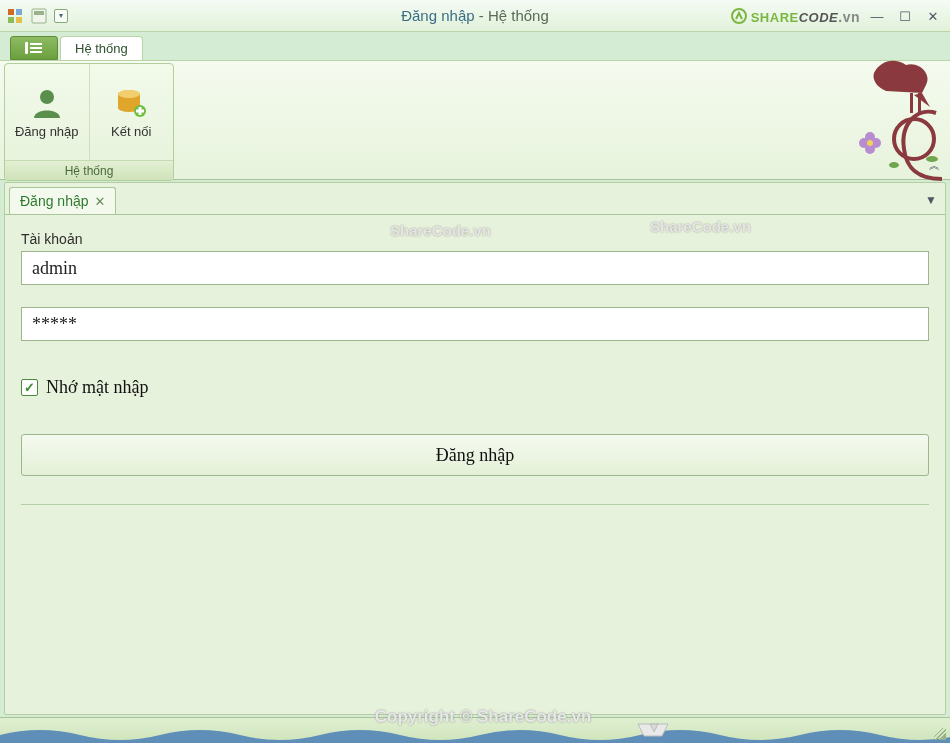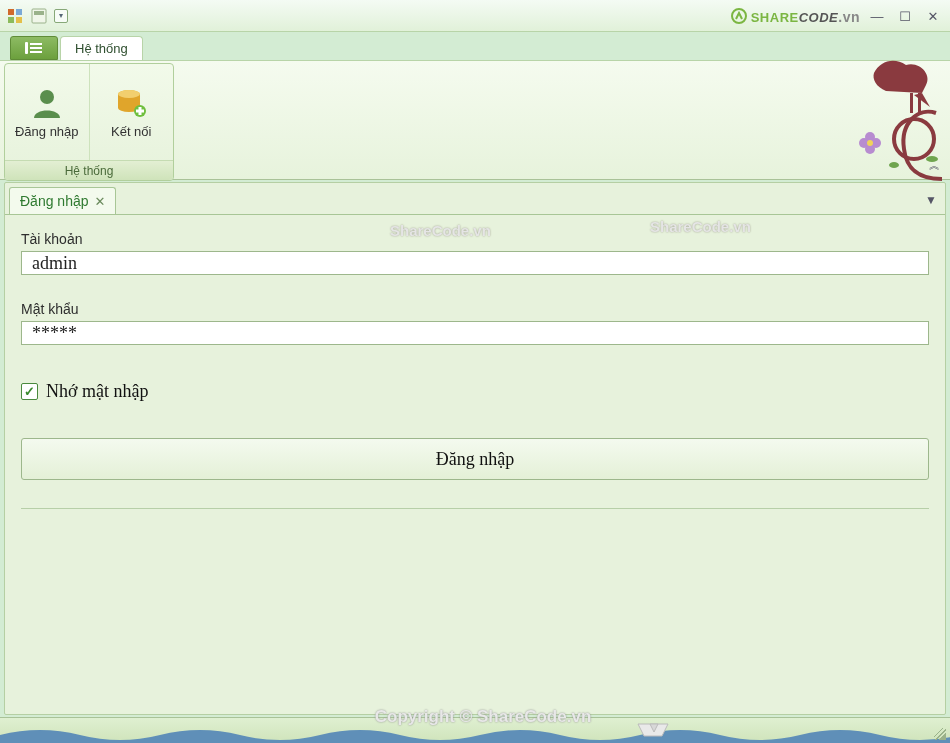"Đăng nhập - Hệ thống" div.title-caption { html: none -> <div> <span>Đăng nhập</span><span> - </span><span>Hệ thống</span> </div> }
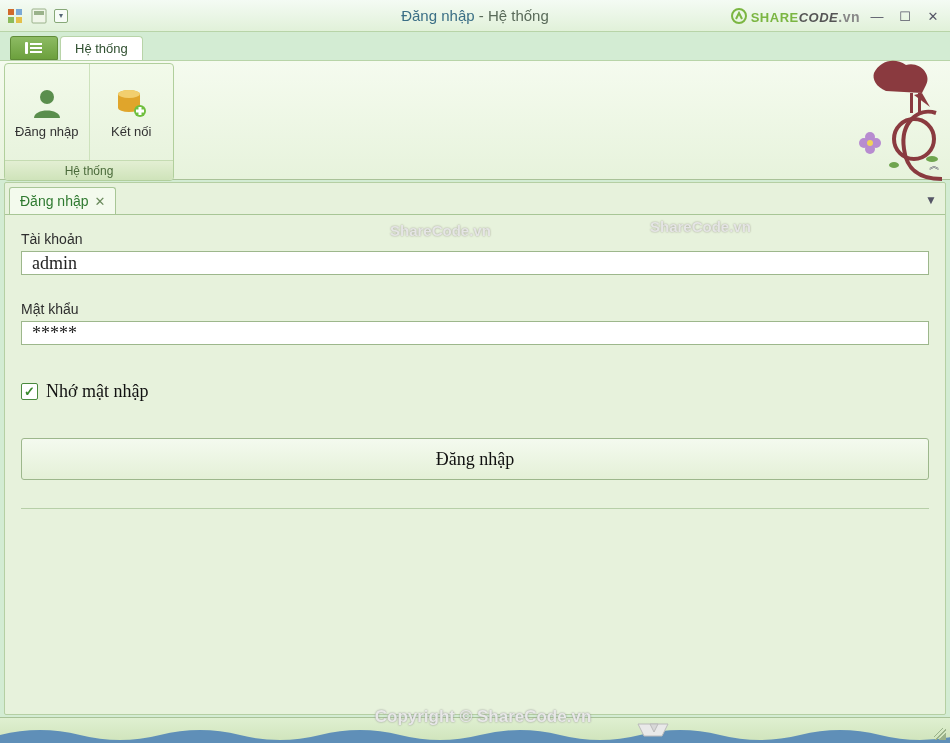"admin" .fld-input { height: 24px -> 34px }
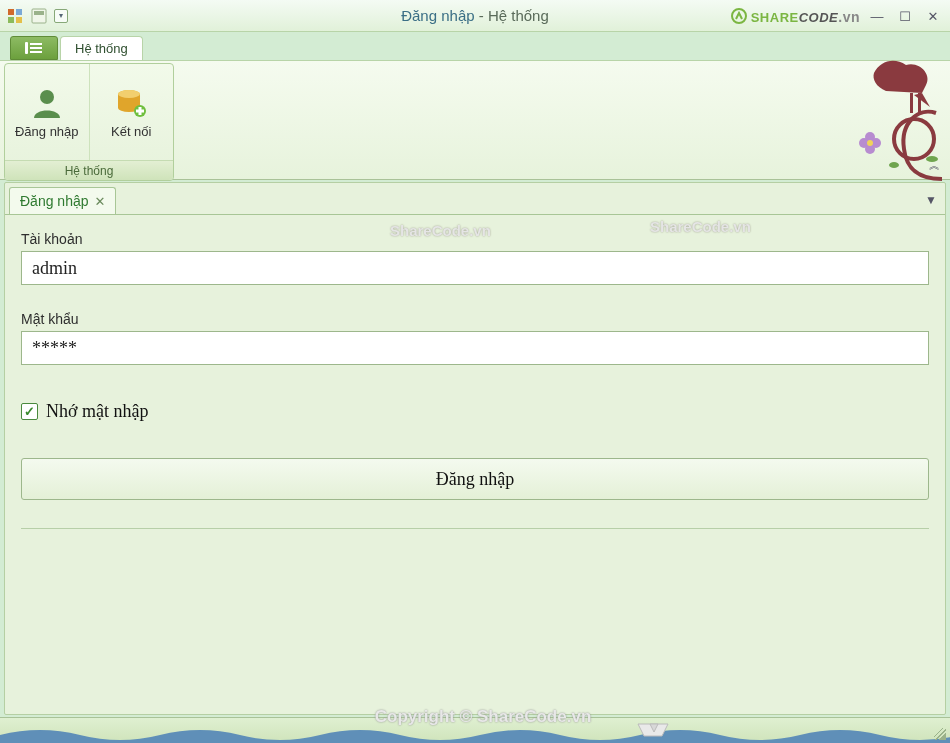"Mật khẩu" div.fld-label { html: <div>Mật khẩu</div> -> none }
